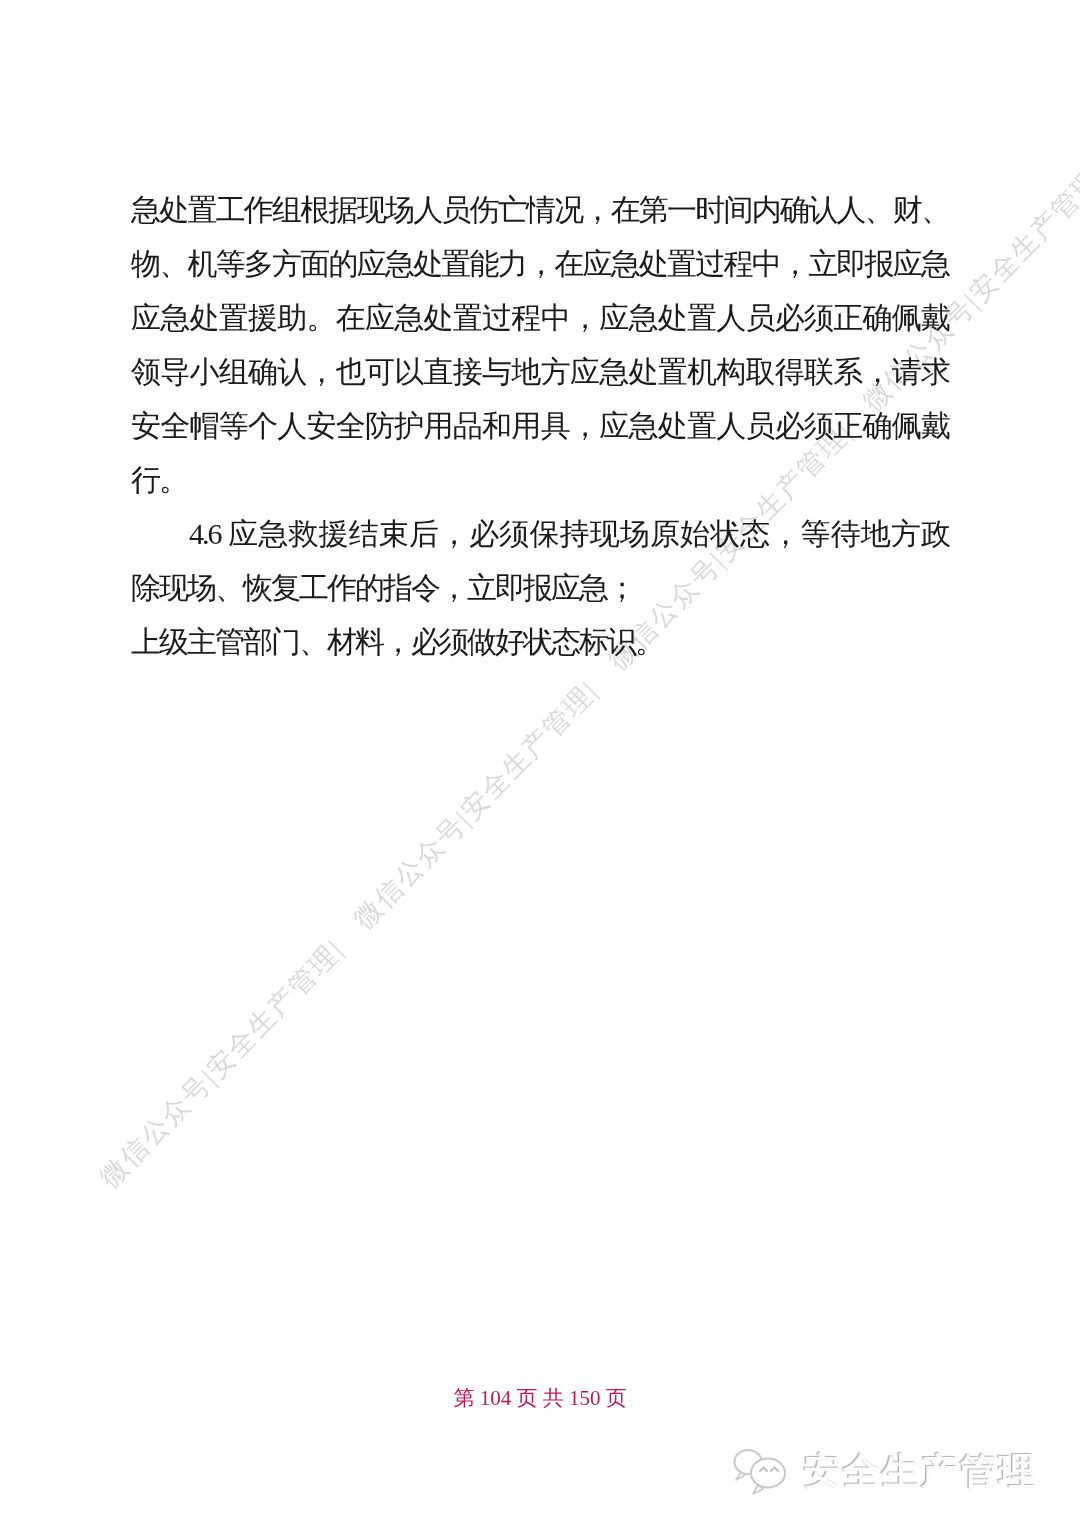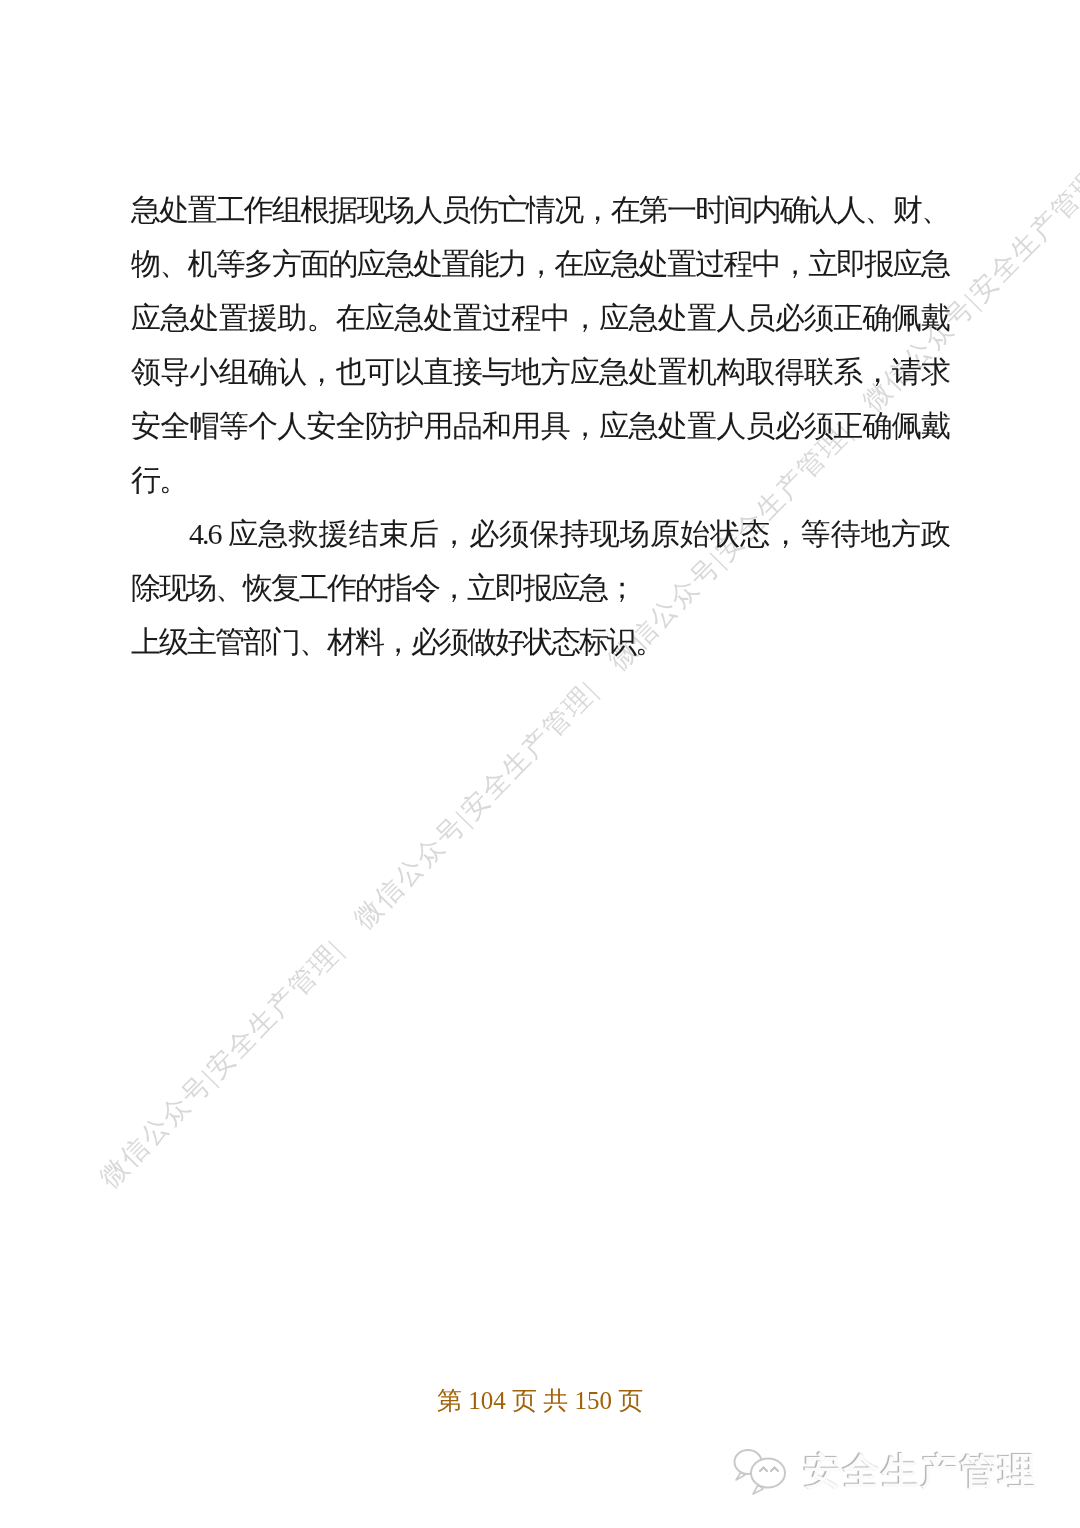"第 104 页 共 150" .pagenum { color: #a16207 -> #be185d; font-size: 25px -> 21px }
